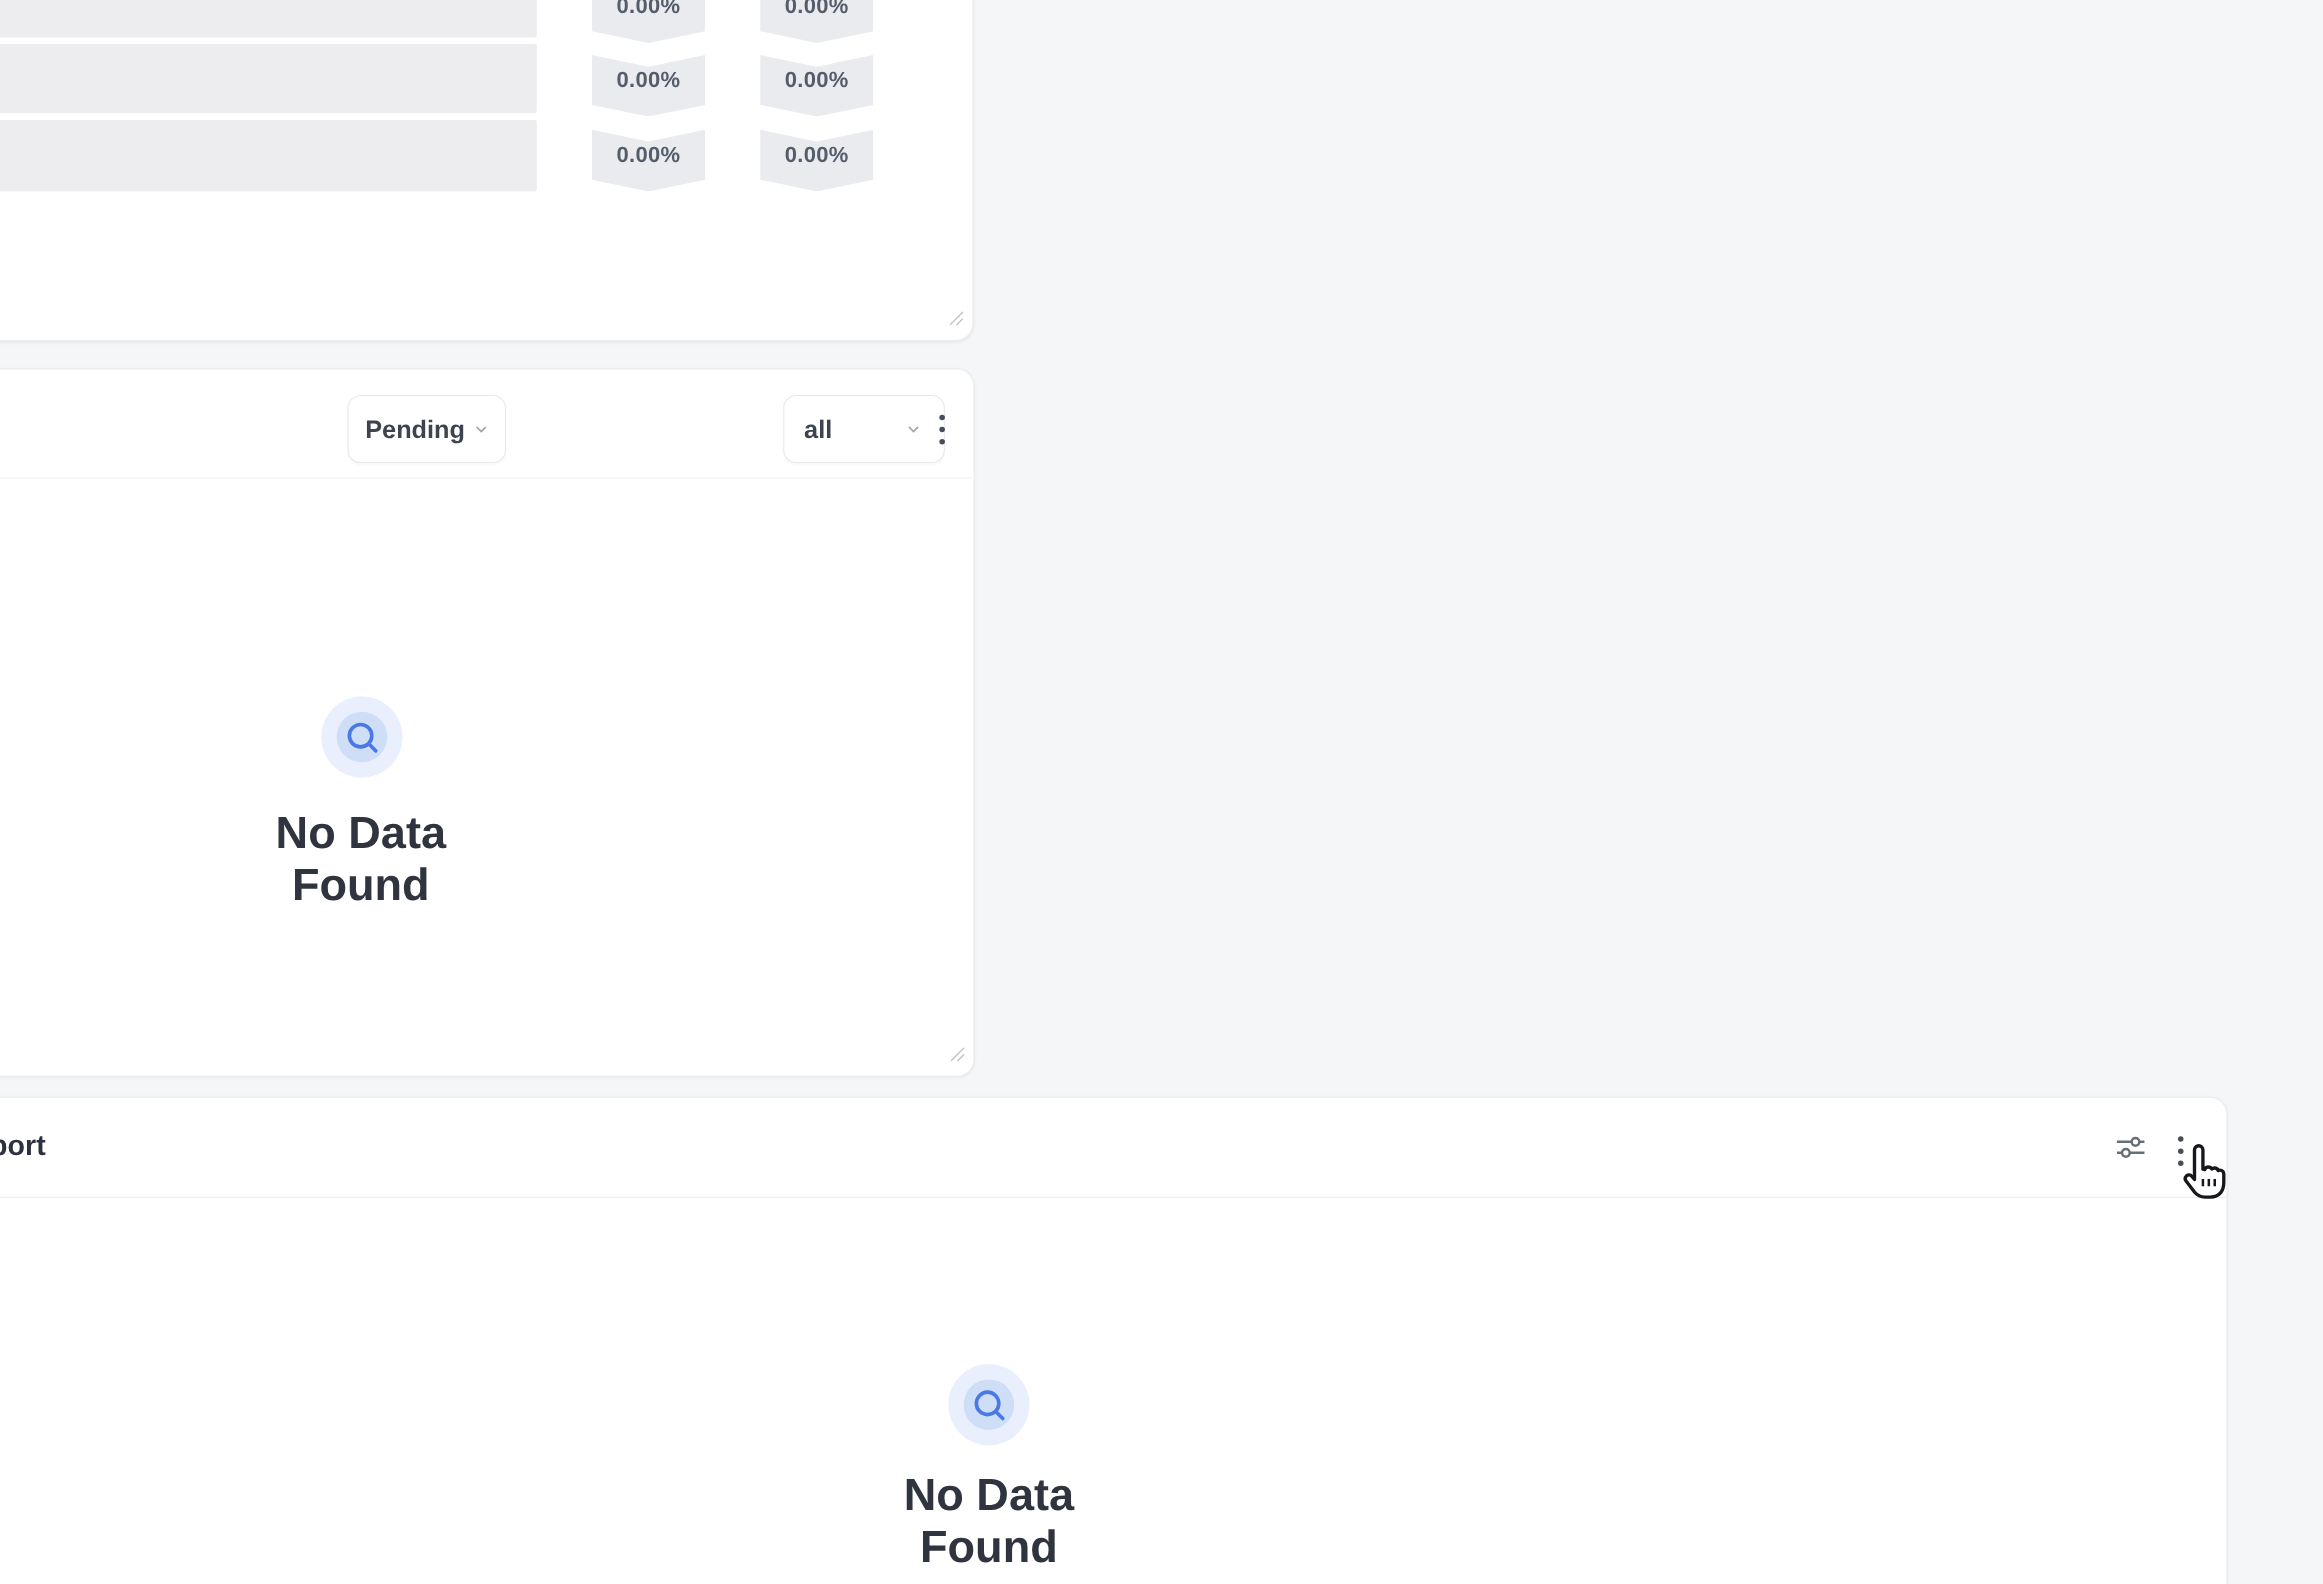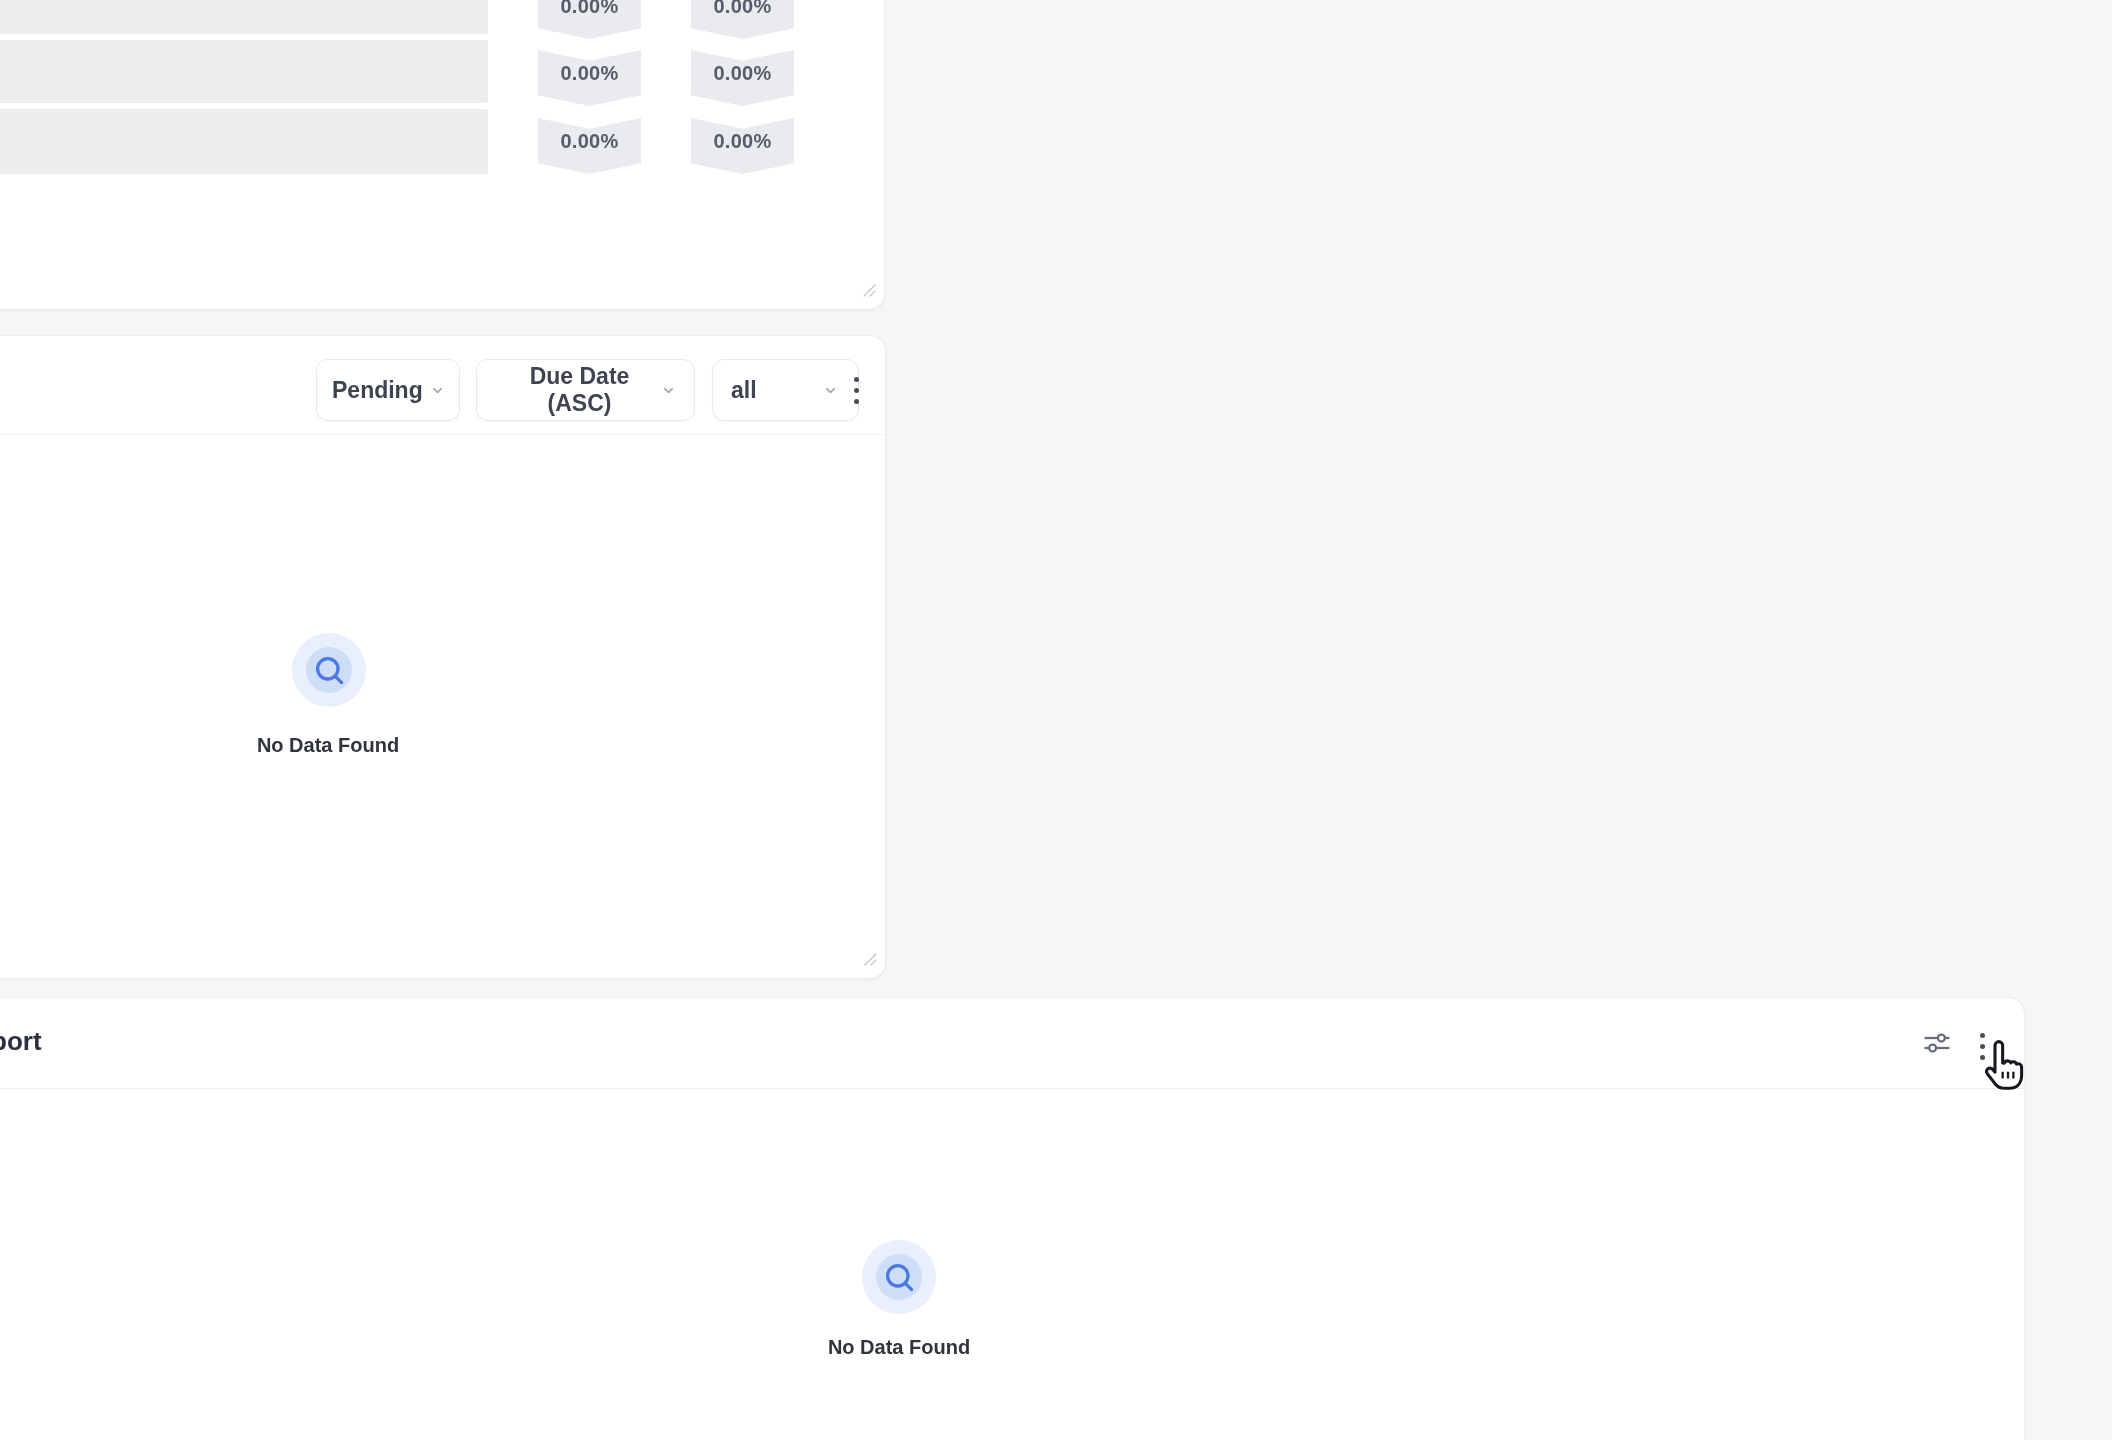"Due Date (ASC)" button.filter-btn { html: <button> <span>Due Date (ASC)</span> <span> <svg> <polyline></polyline> </svg> </span> </button> -> none }
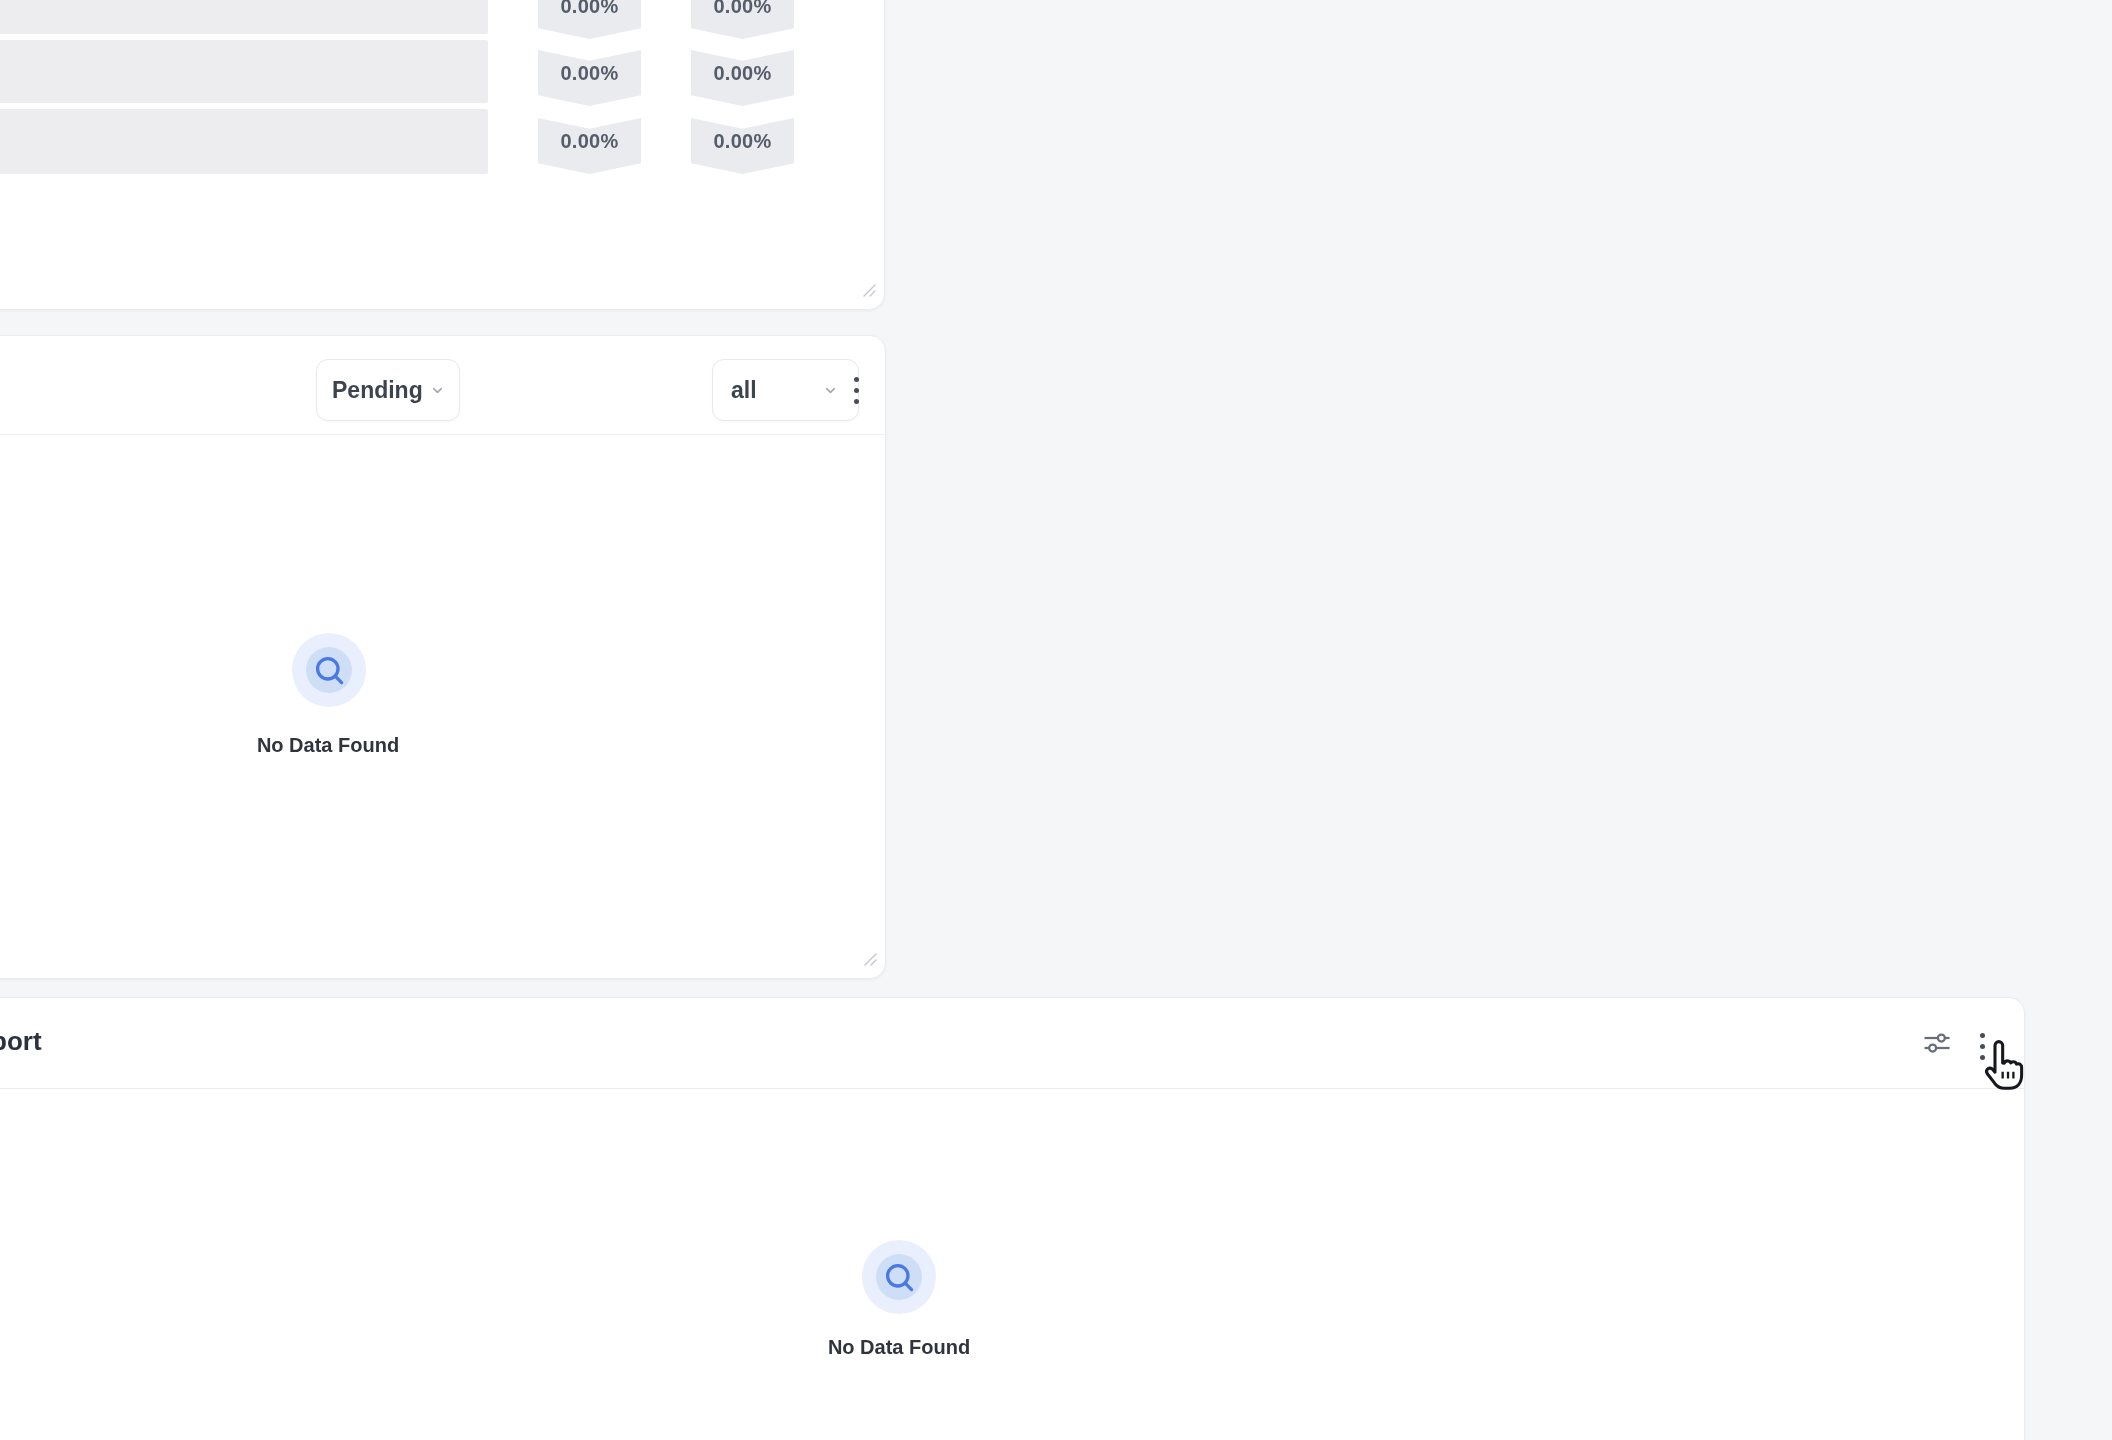"No Data Found" .empty-text { font-size: 20px -> 41px }
